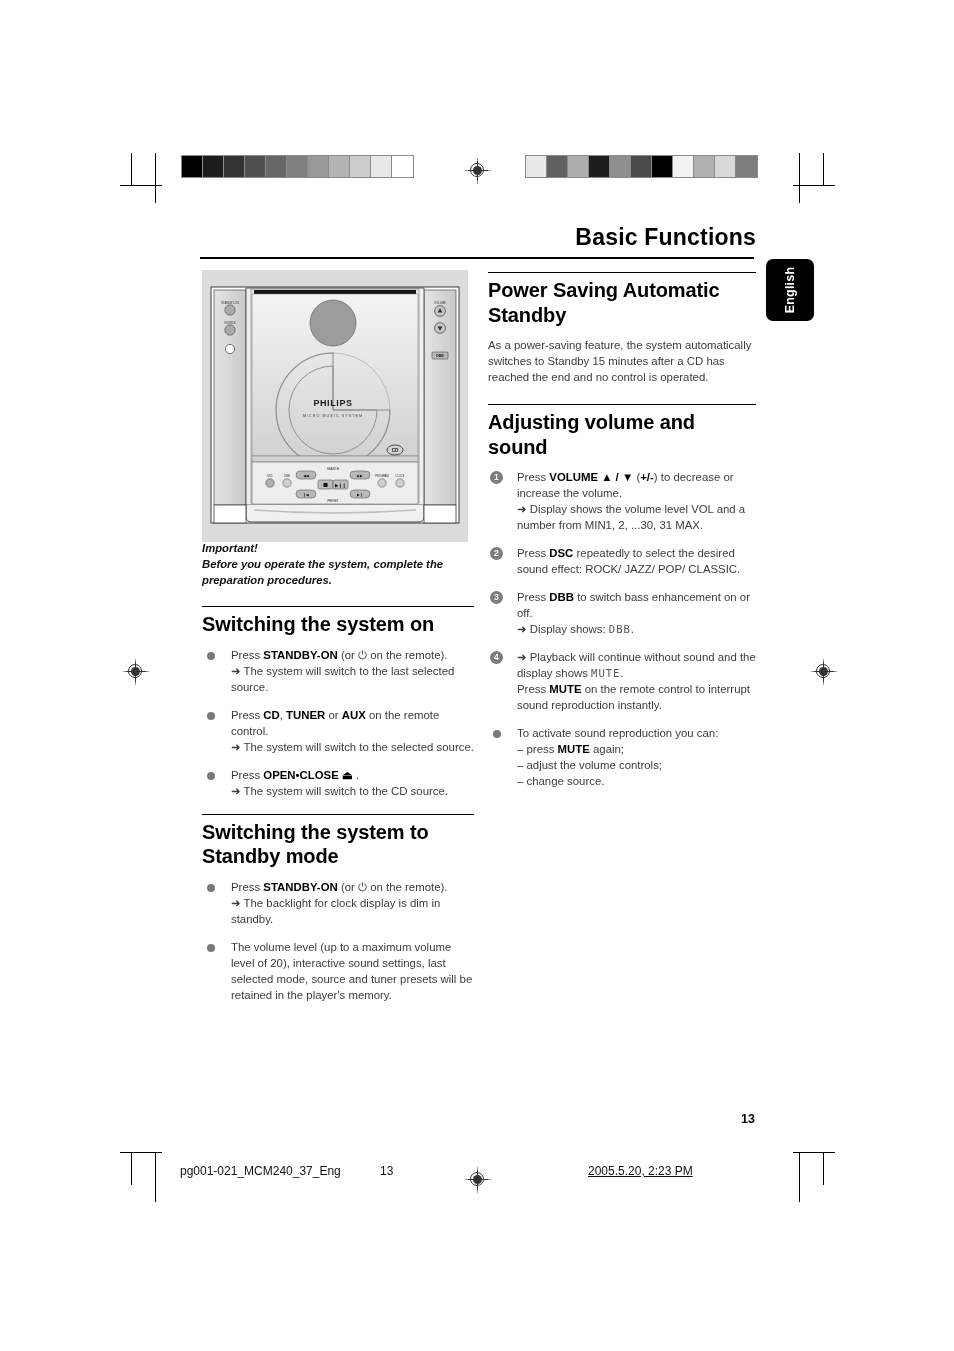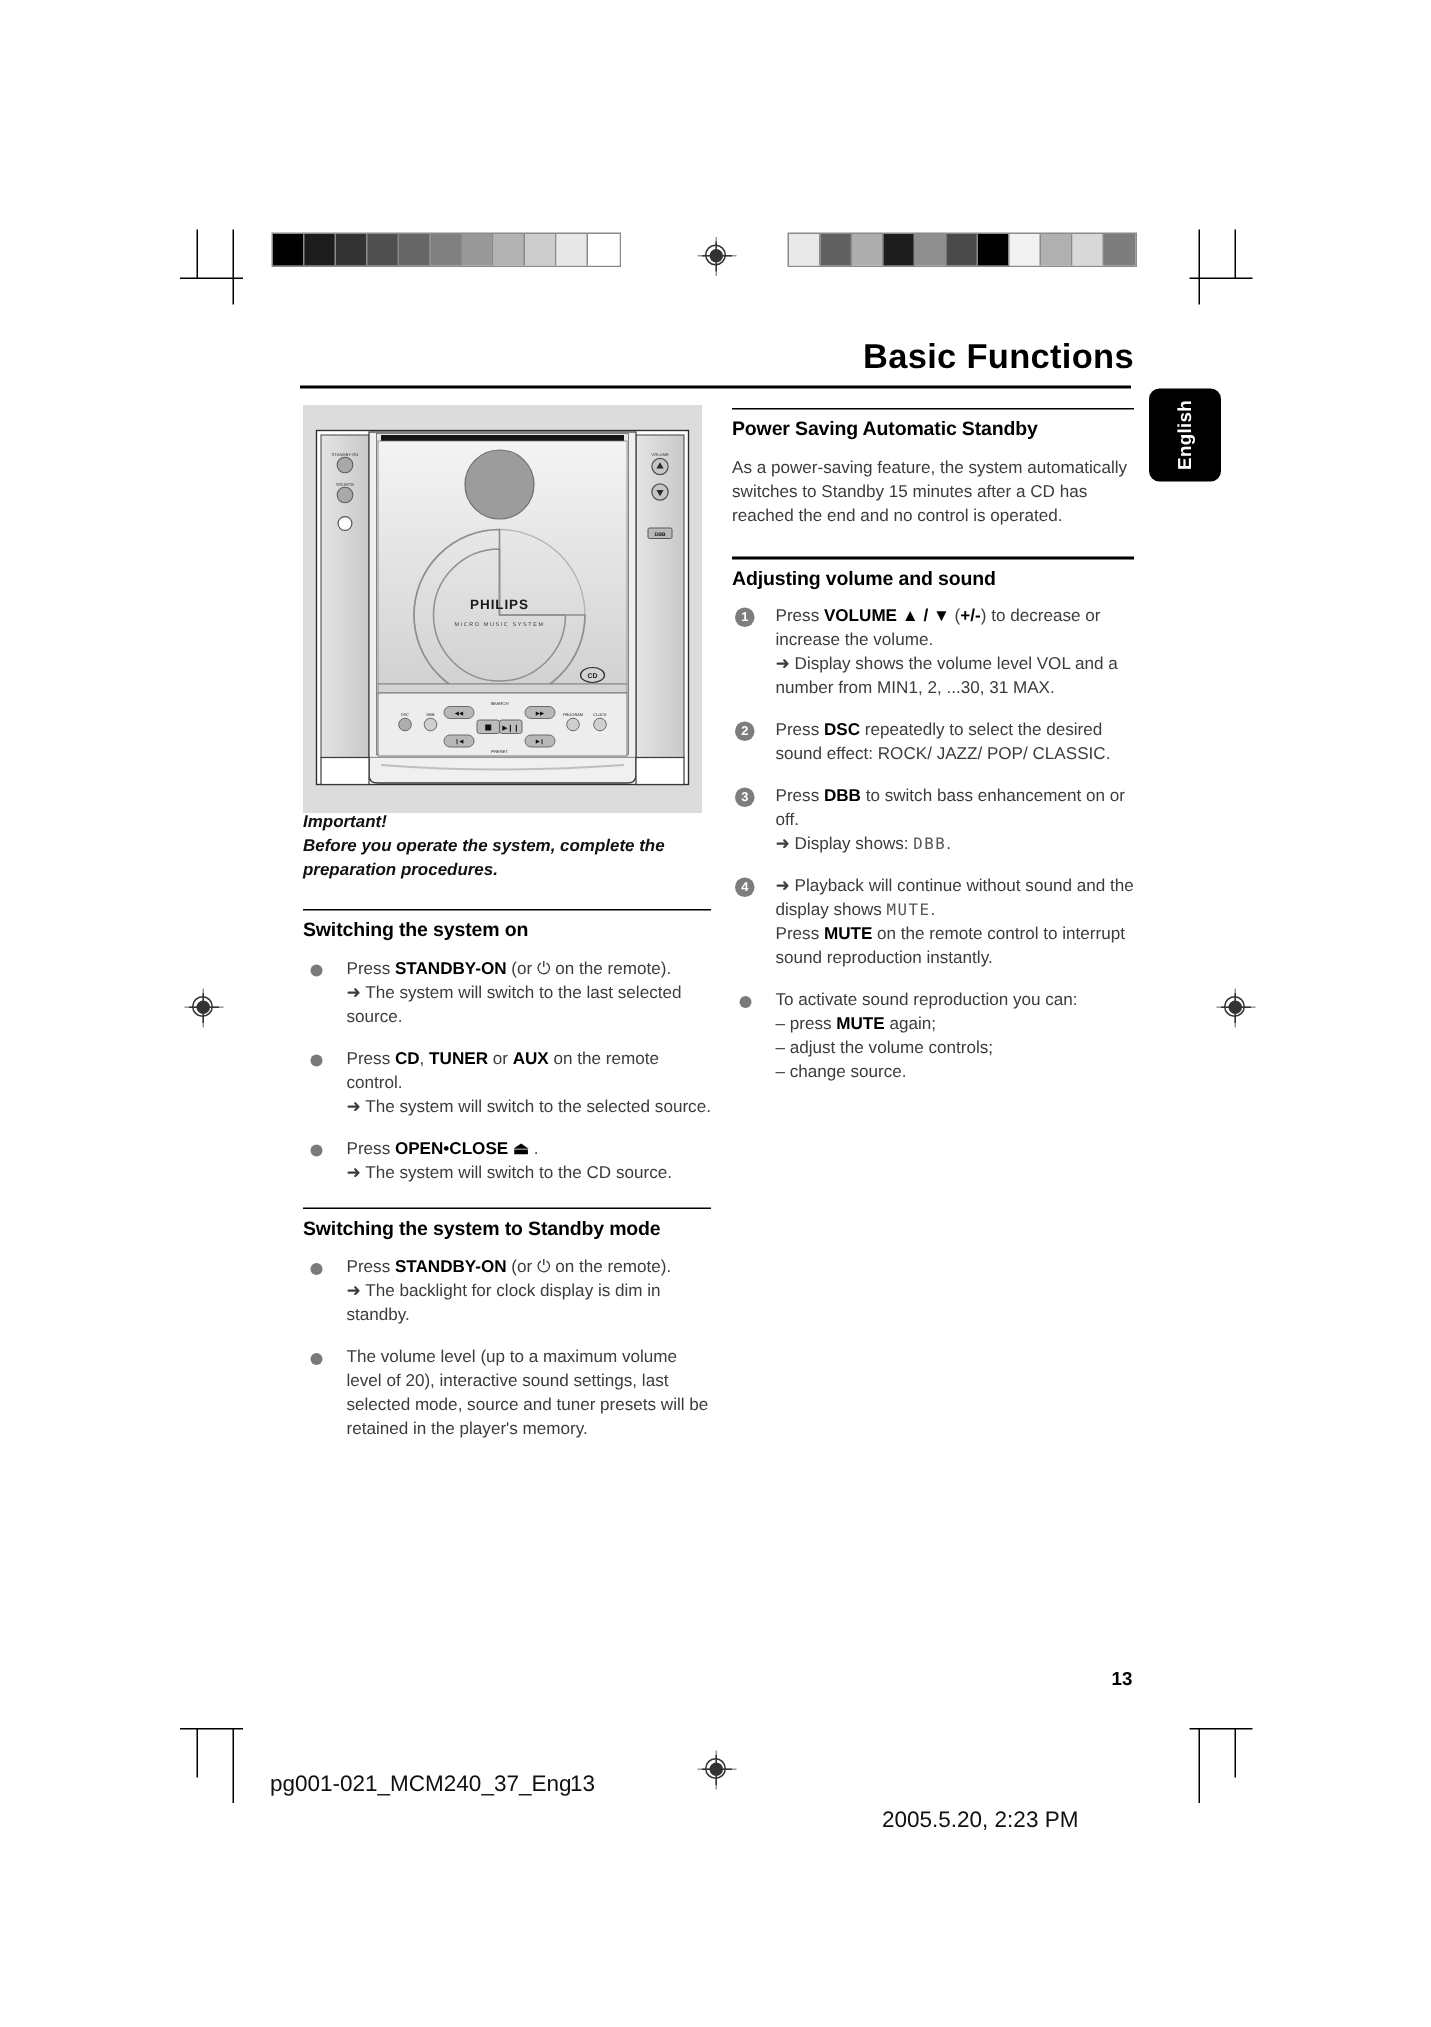"Power Saving Automatic Standby" h2.sec { font-size: 13px -> 20px }
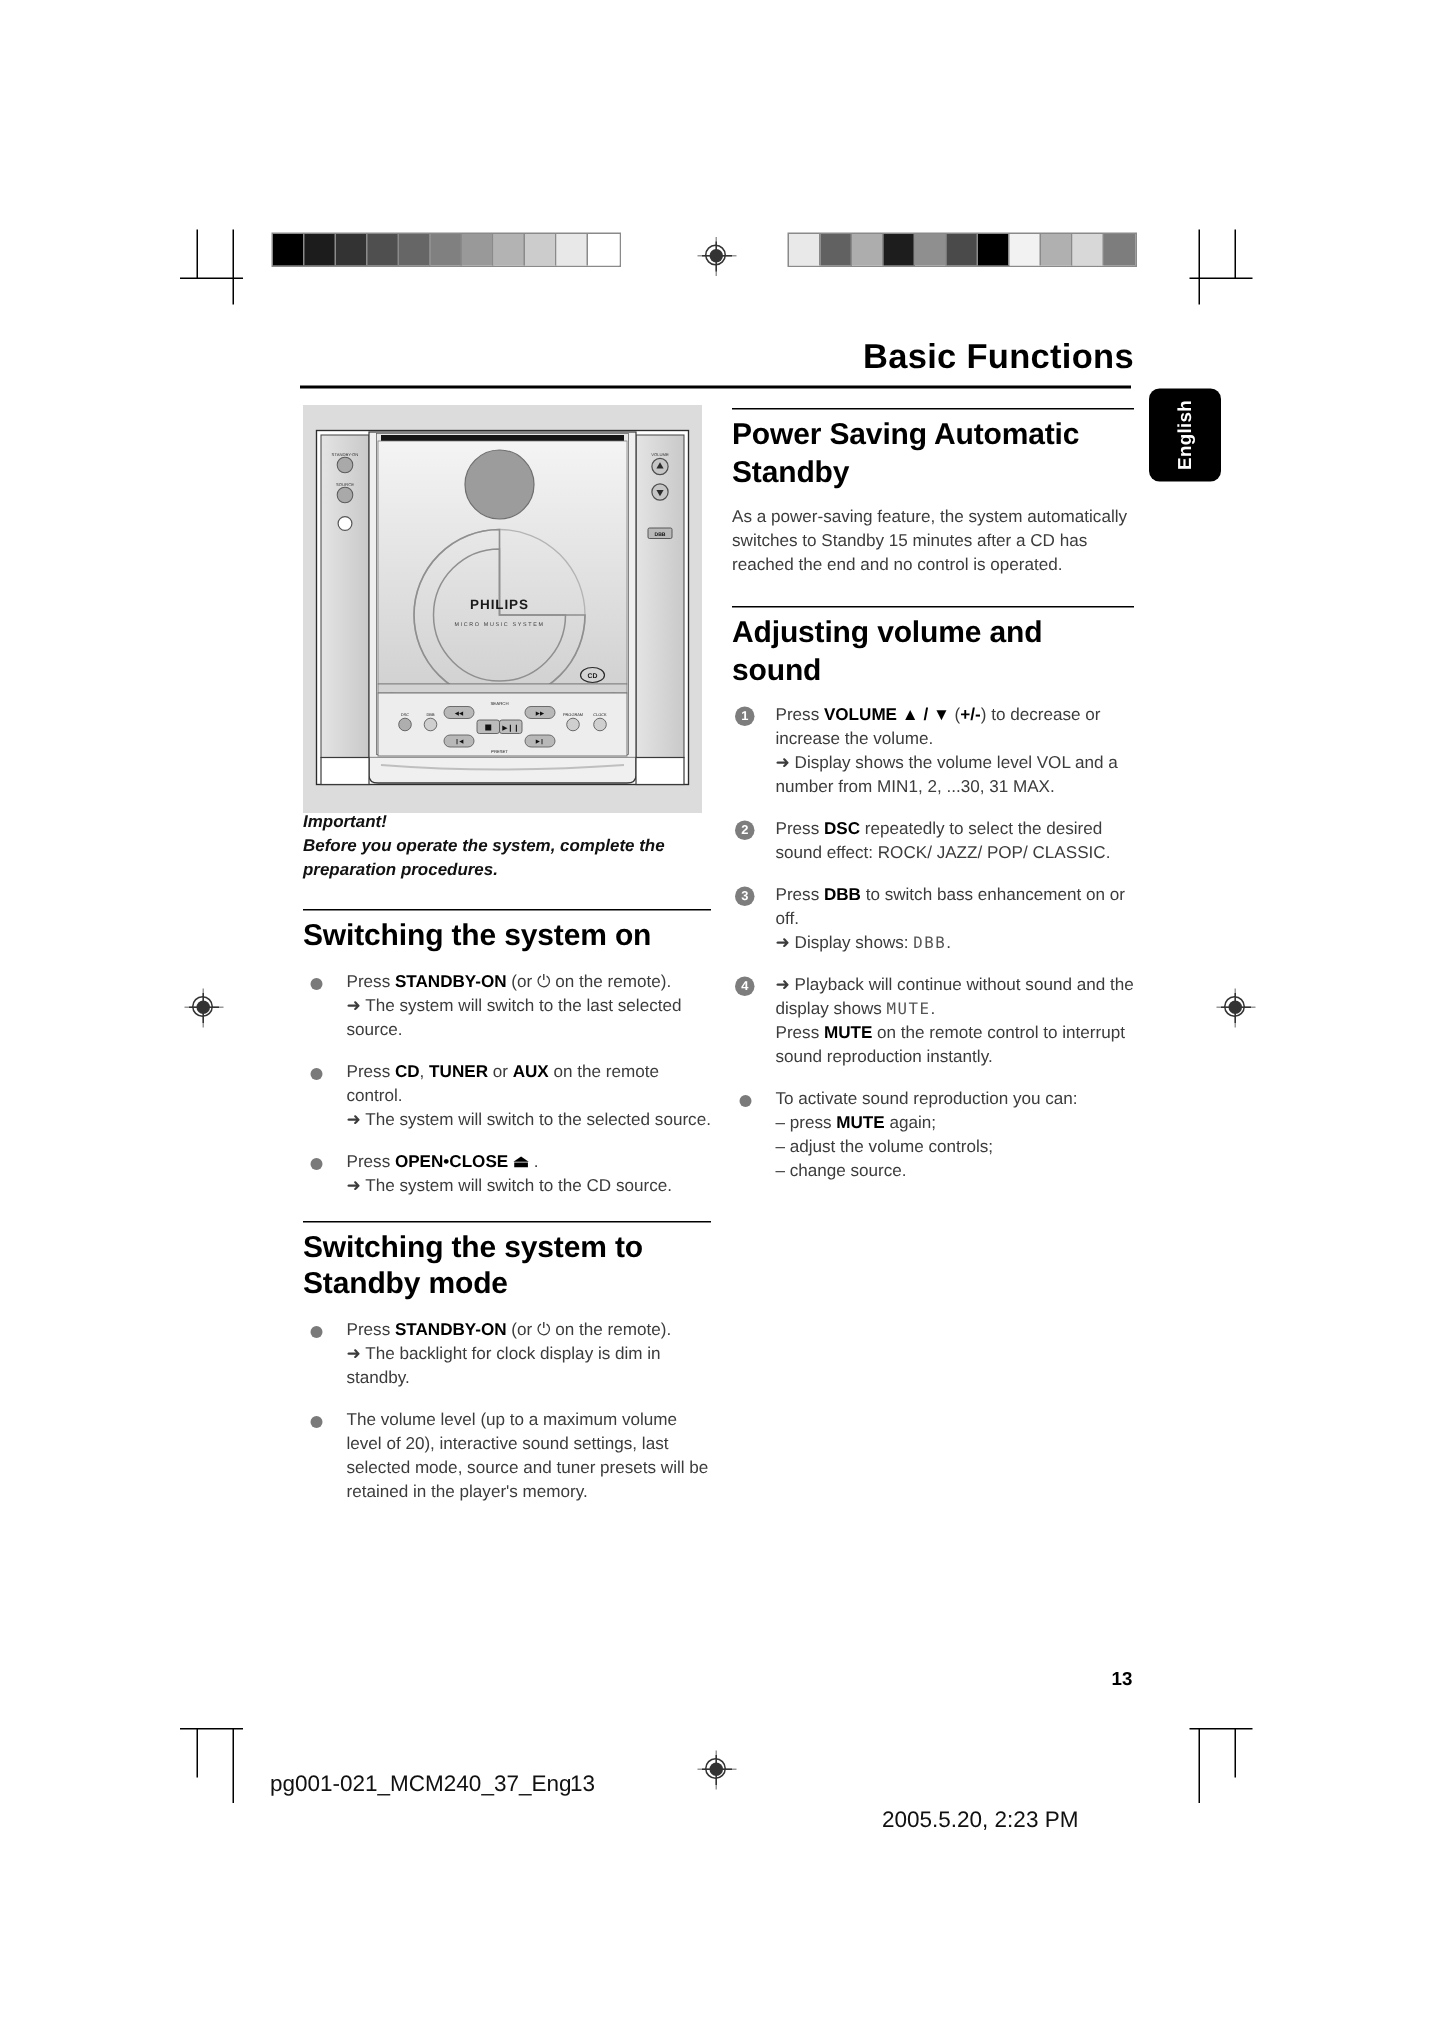"pg001-021_MCM240_37_Eng" .footer-text { font-size: 15px -> 12px; margin-top: 17px -> none }
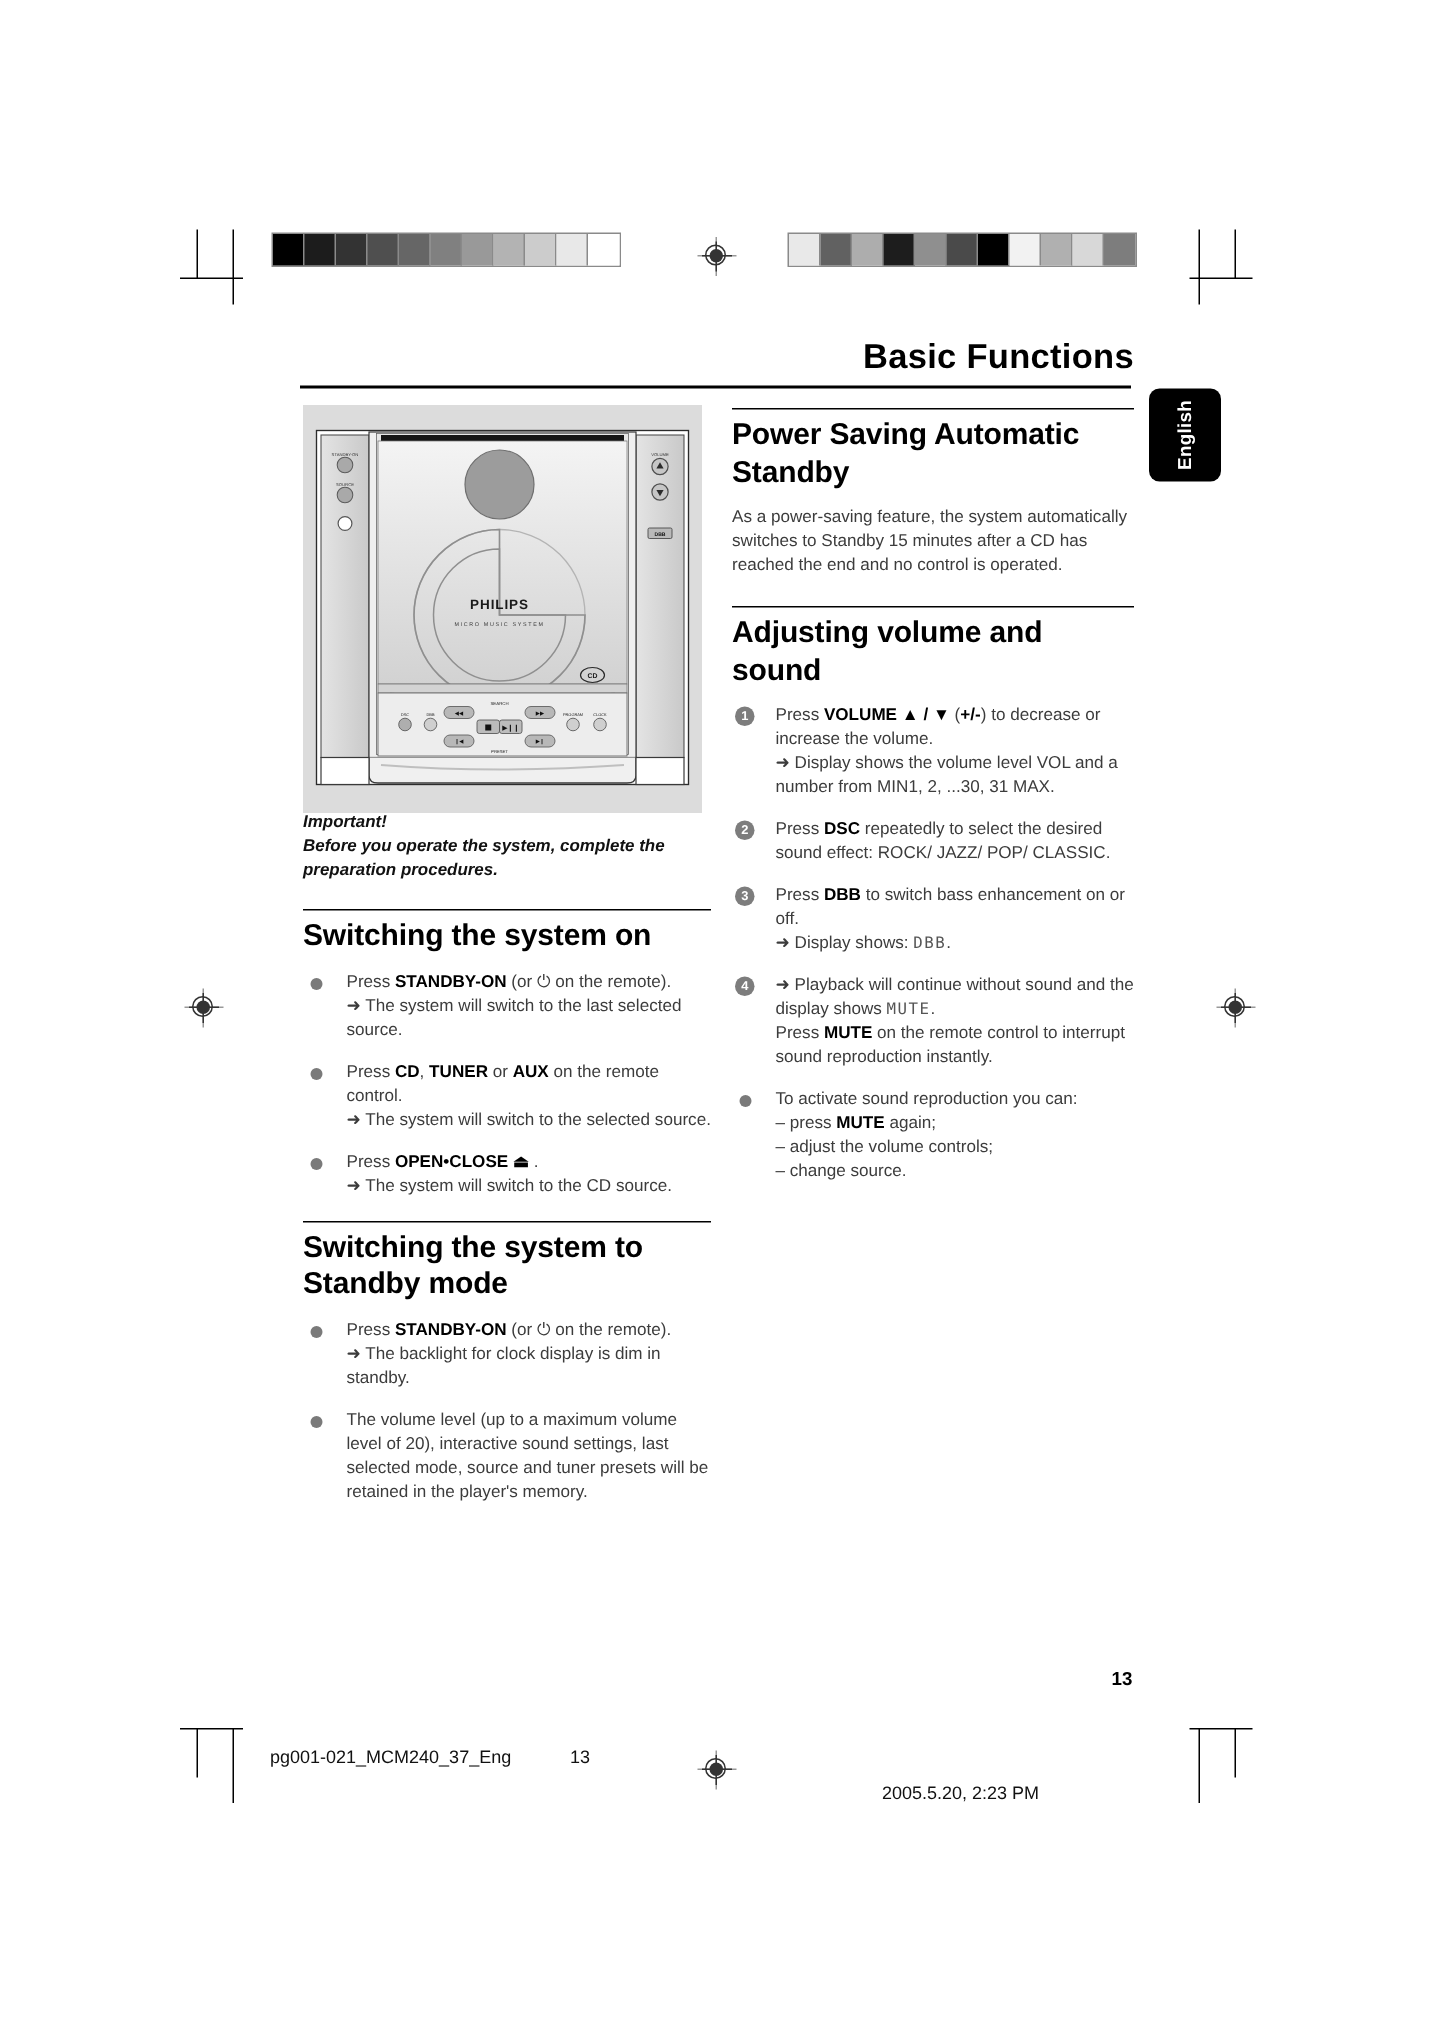"2005.5.20, 2:23 PM" div.footer-text { text-decoration: none -> underline; top: 1188px -> 1164px }
